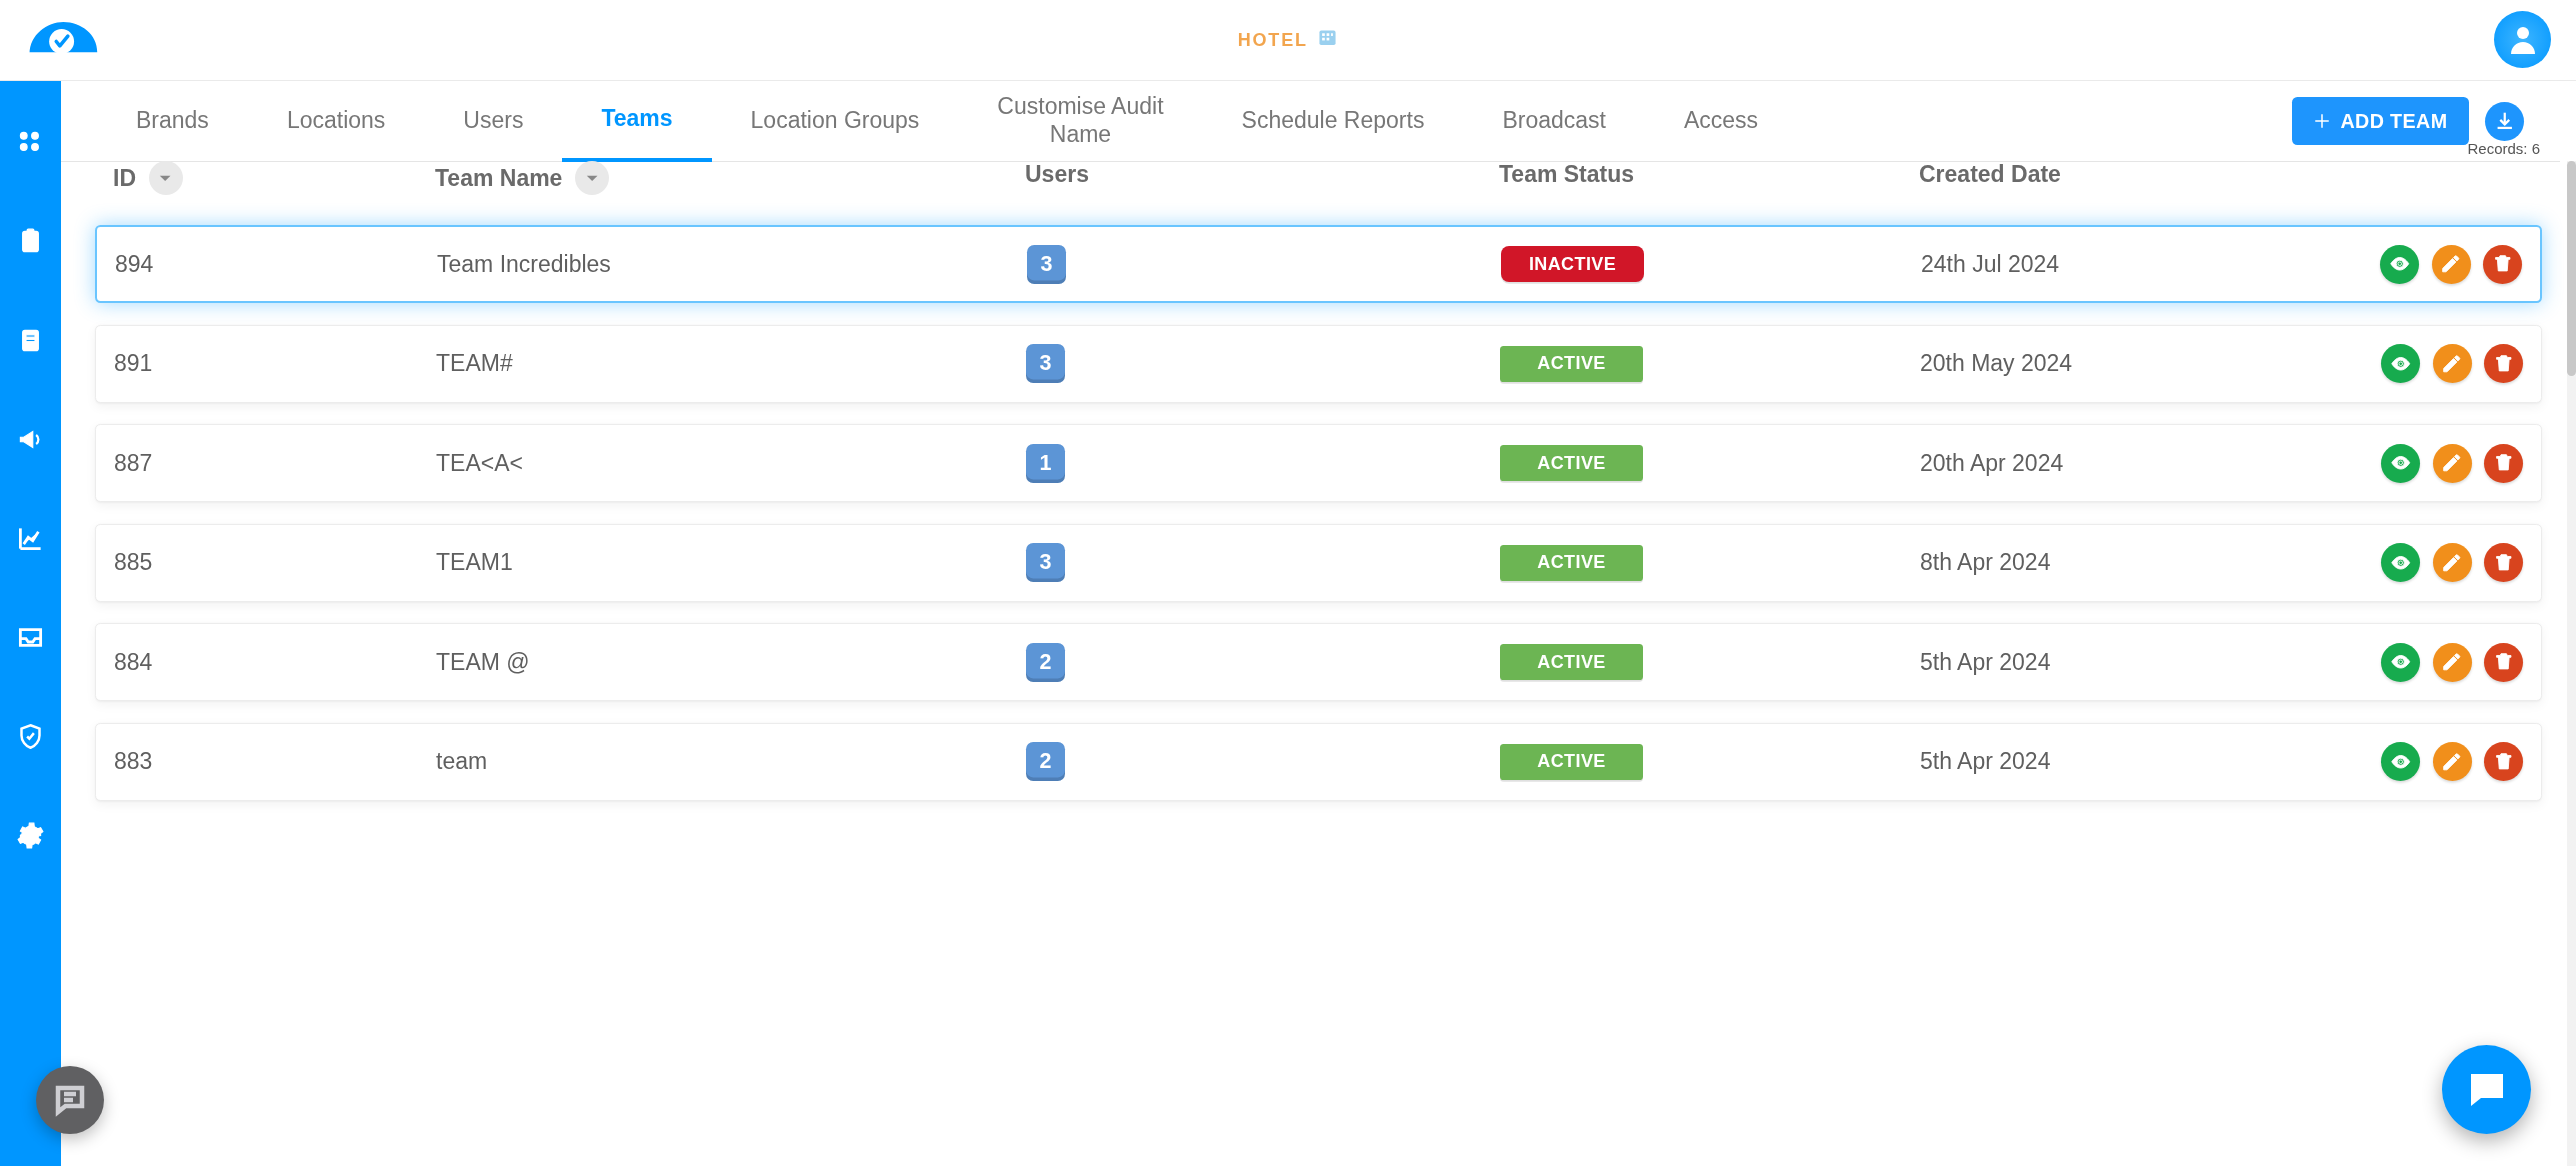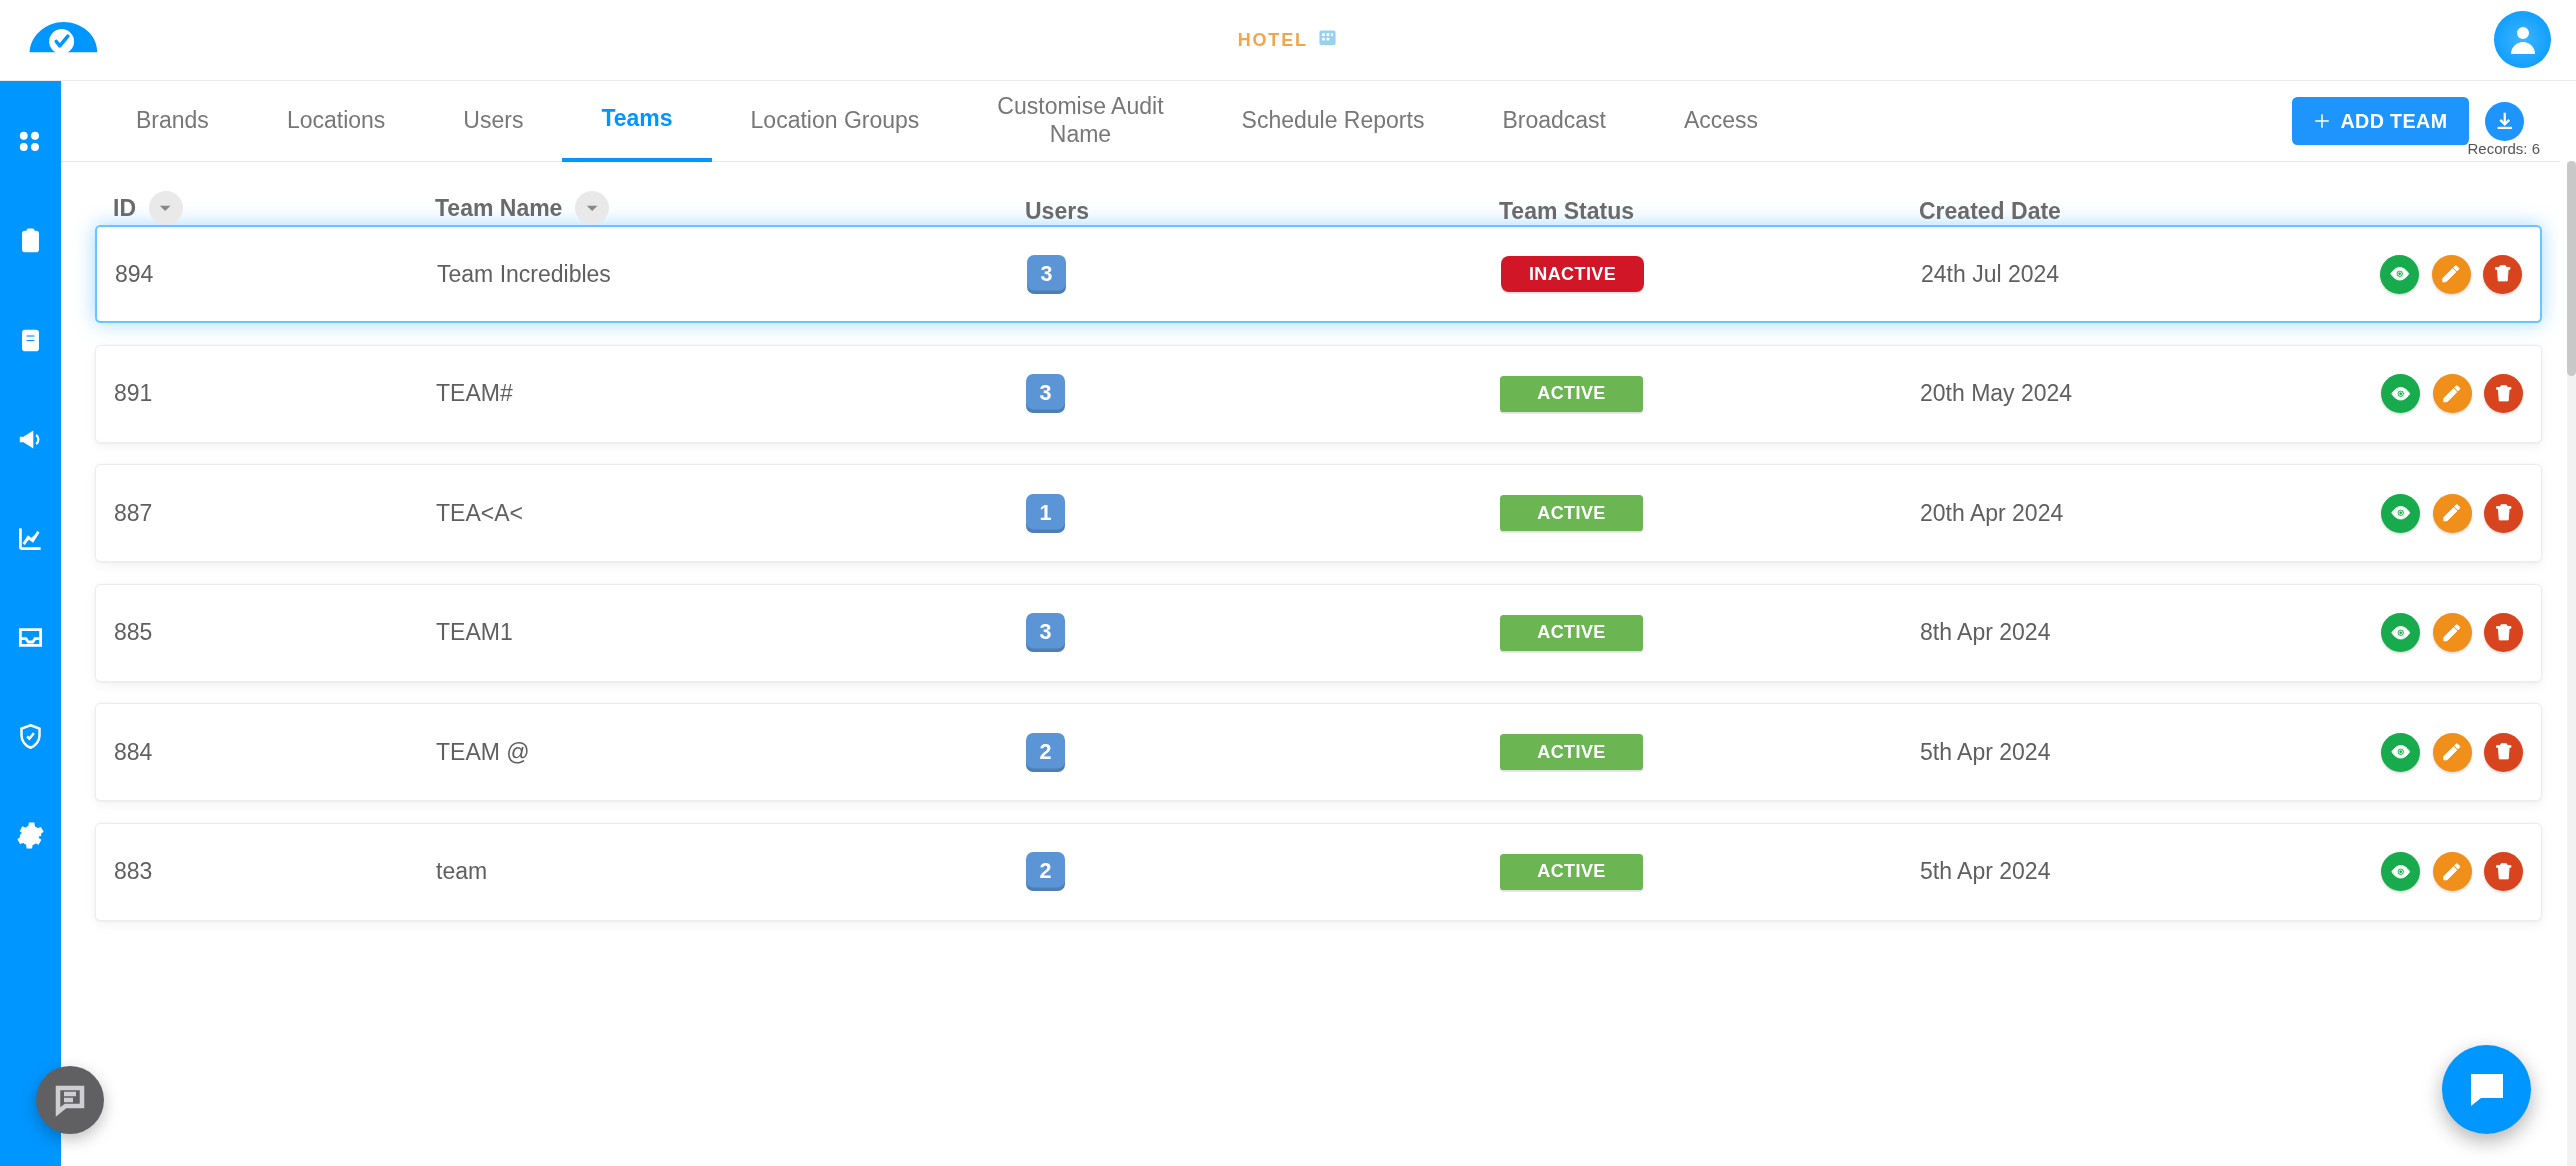"ID" .thead { align-items: flex-end -> flex-start }
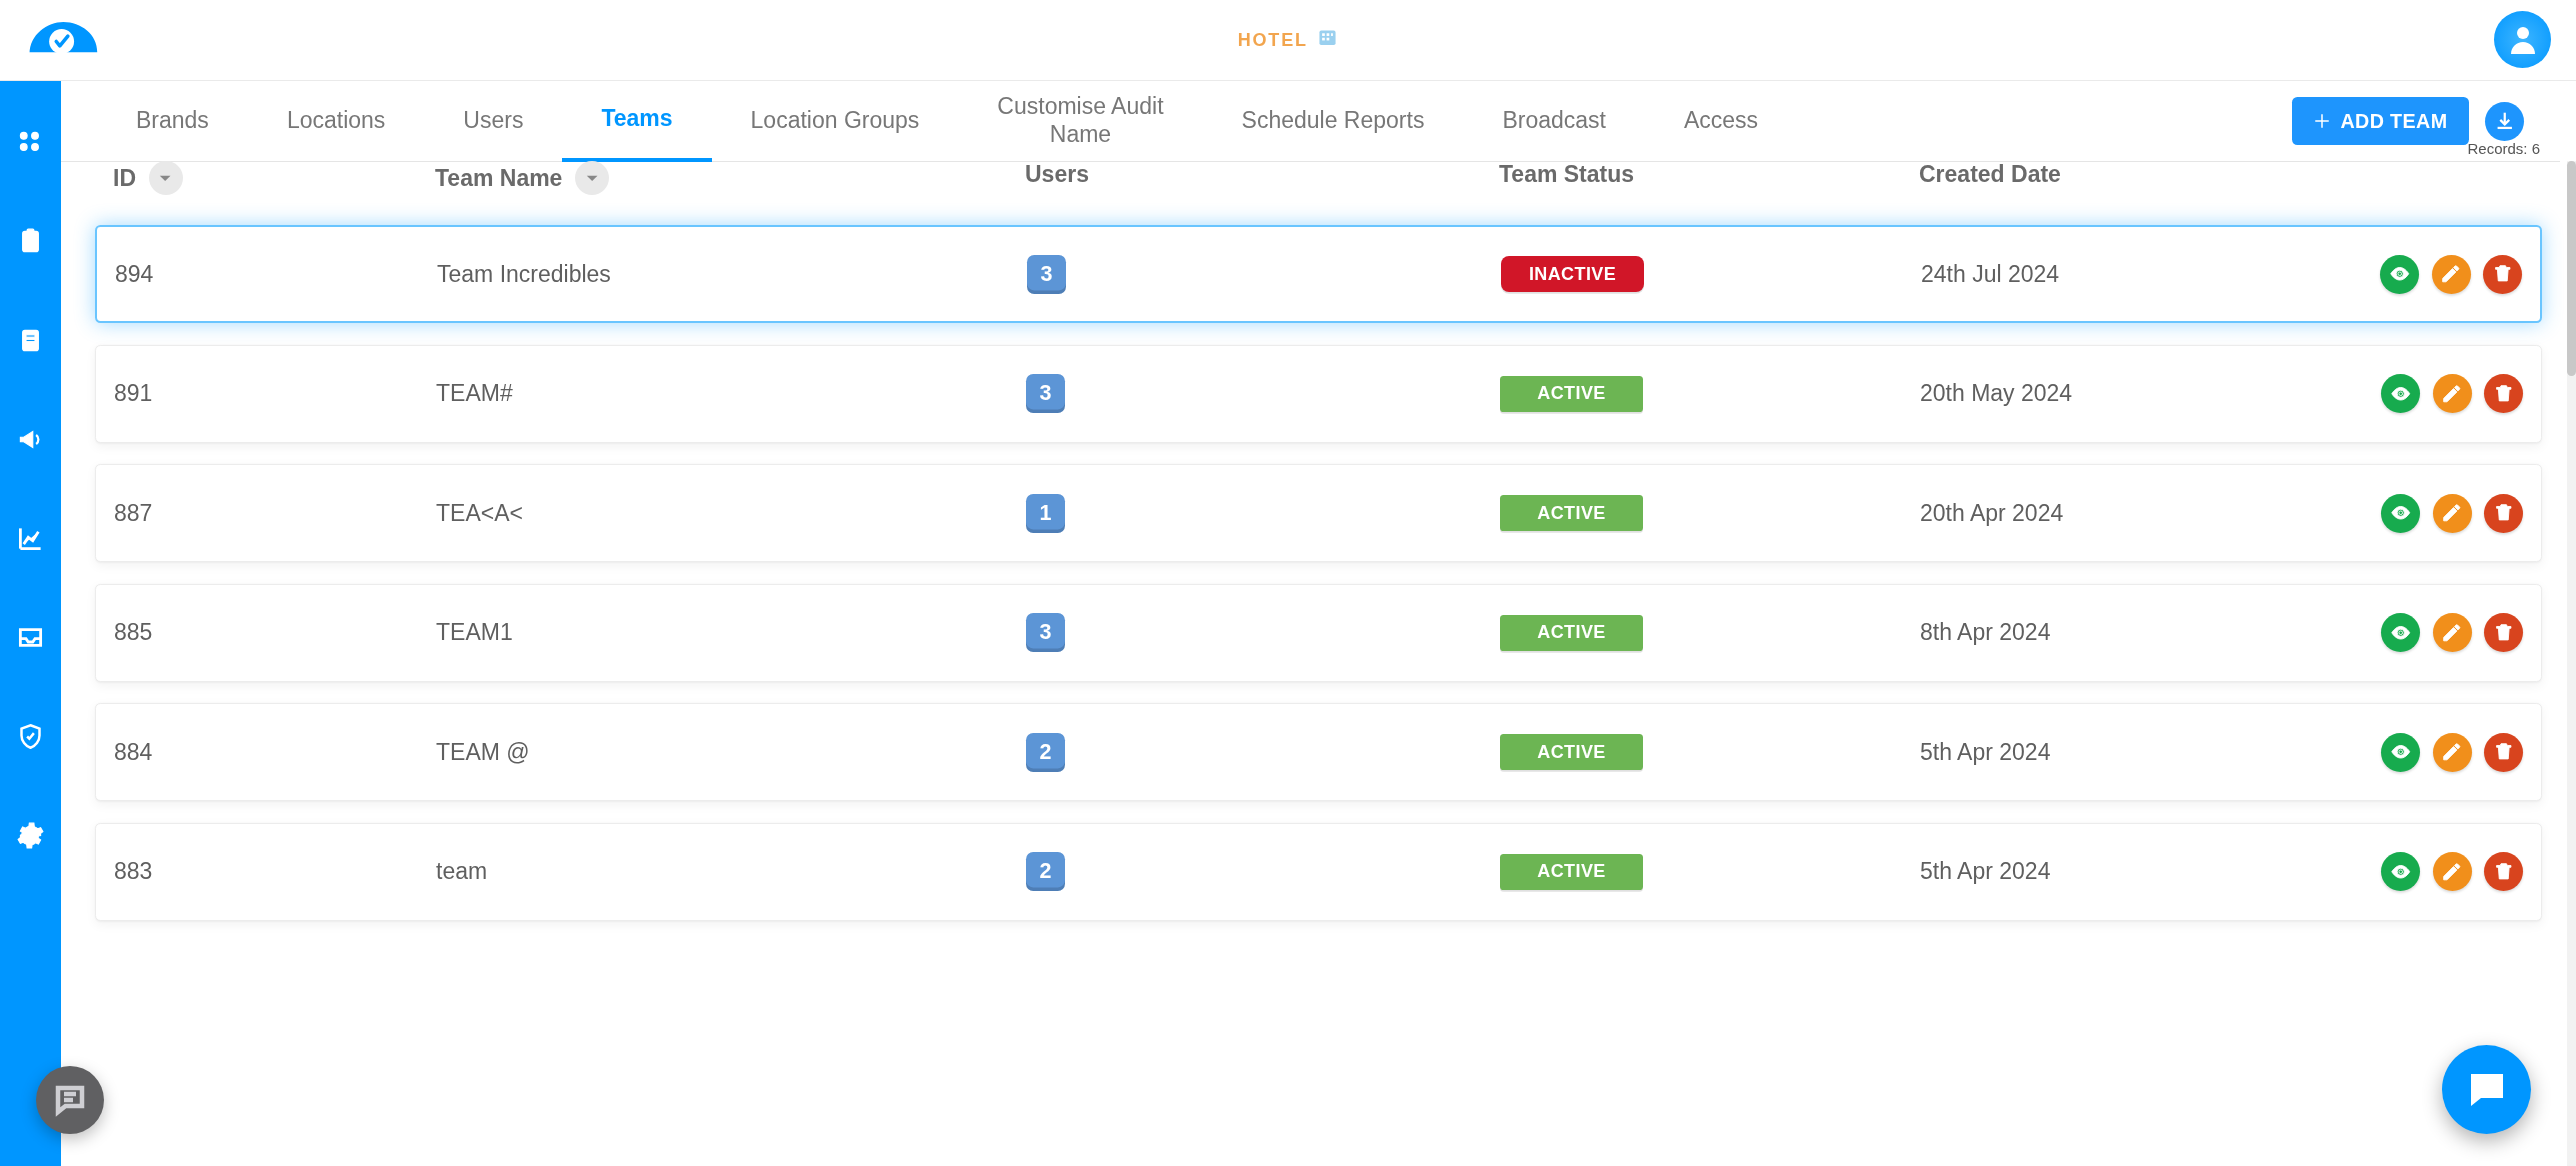"894" .row-card { height: 98px -> 78px }
